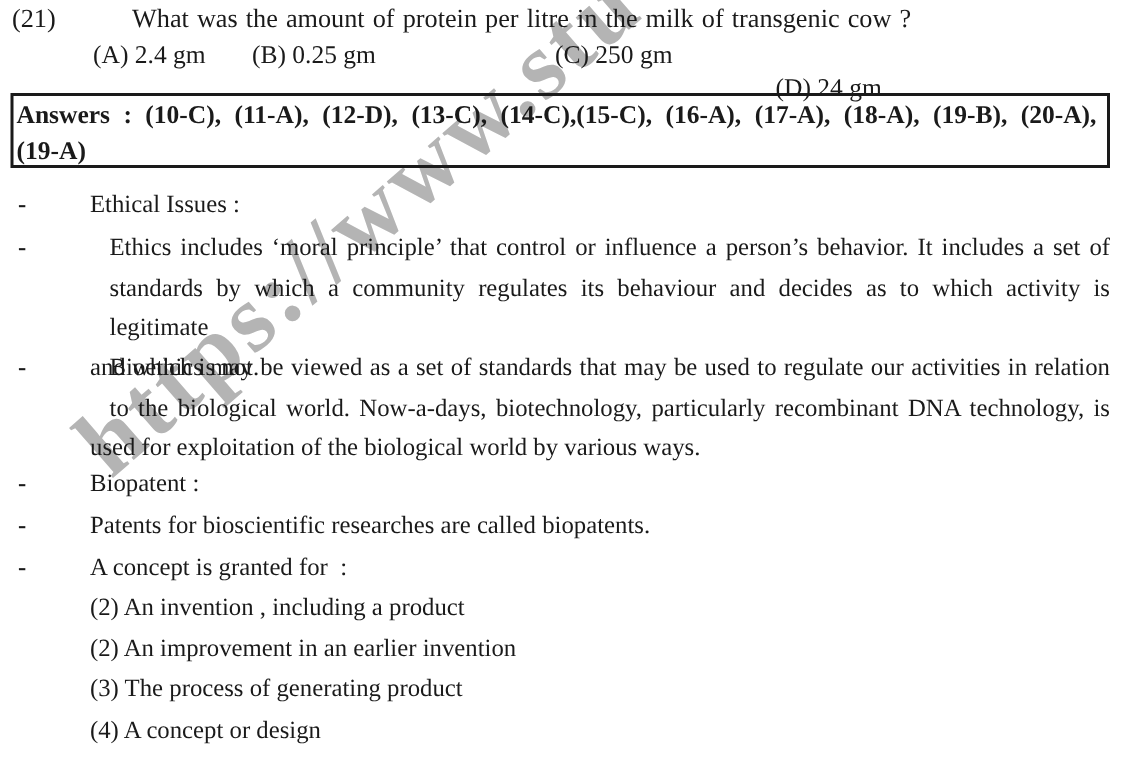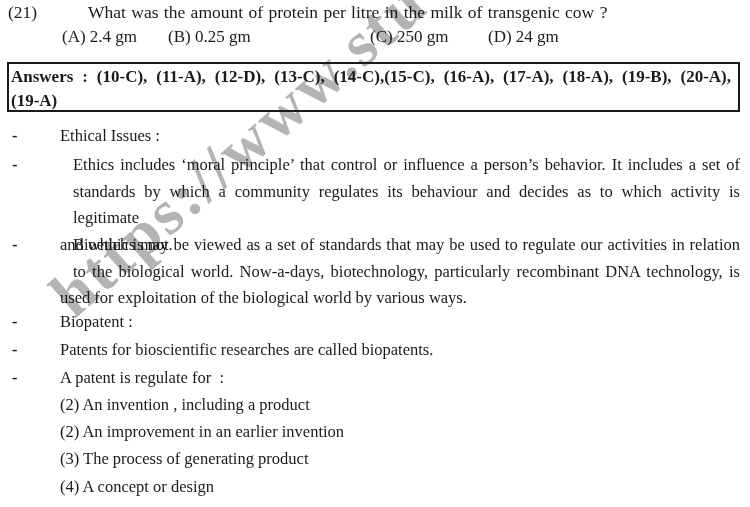"(D) 24 gm" .opt-d { left: 488px -> 517px; margin-top: none -> 22px }
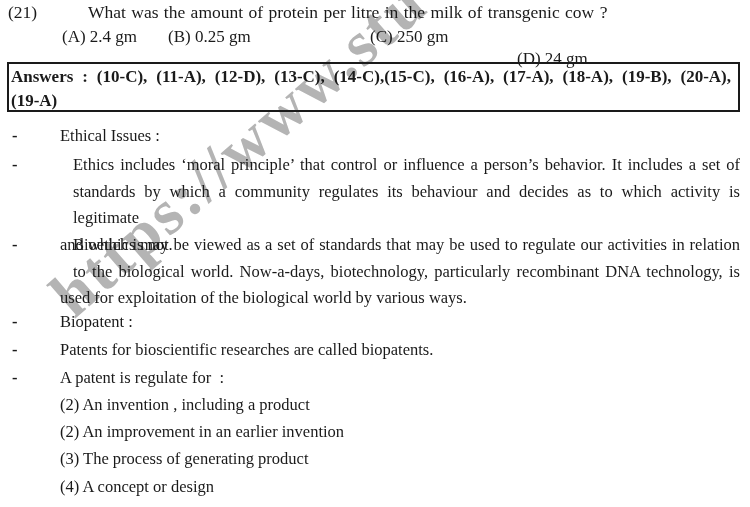"A patent is regulate for" div.line { text: patent is regulate -> concept is granted }
